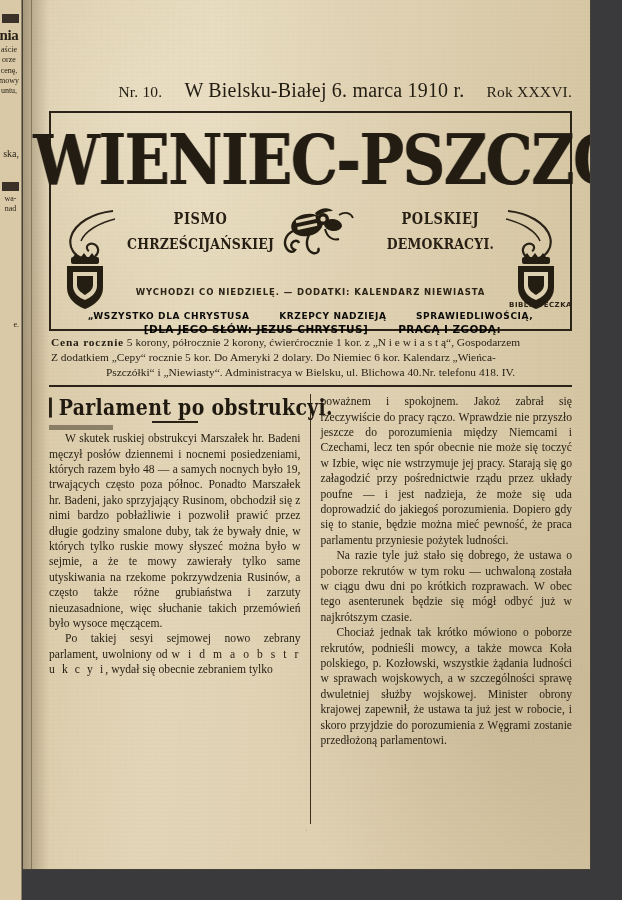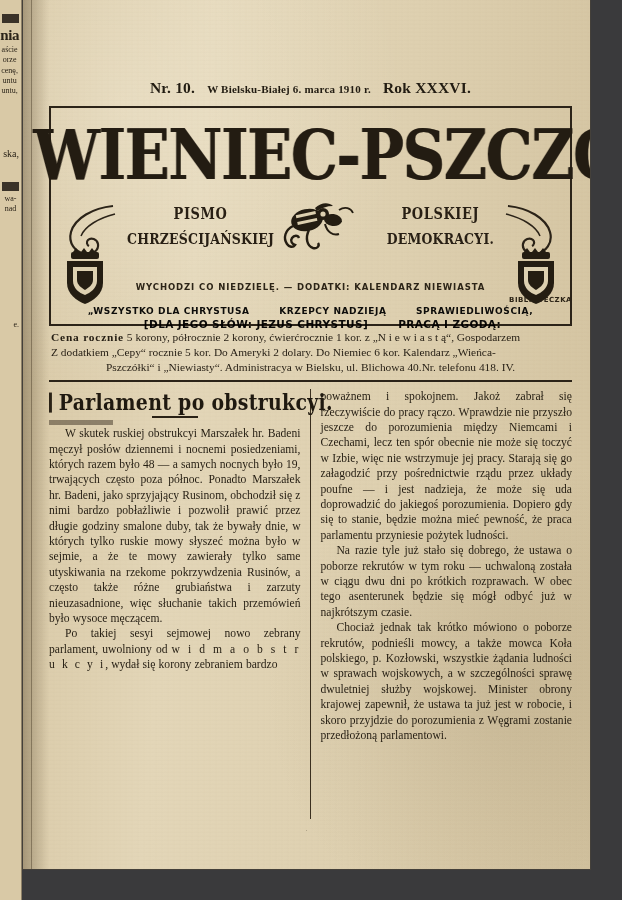"untu" div.ad-sm { text: untu -> mowy }
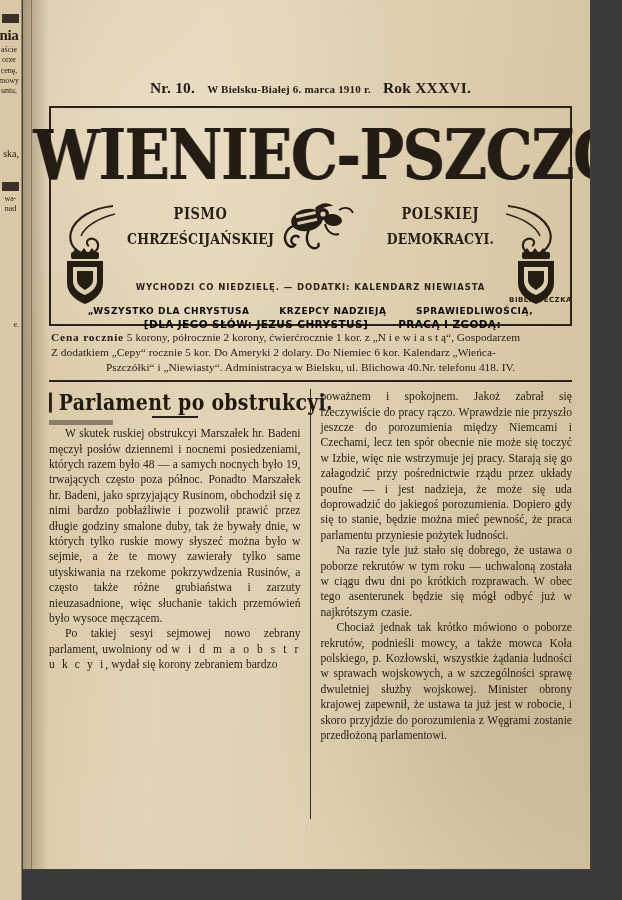"Nr. 10." #issue-line { font-weight: bold -> normal; gap: 12px -> 22px; justify-content: center -> flex-end }
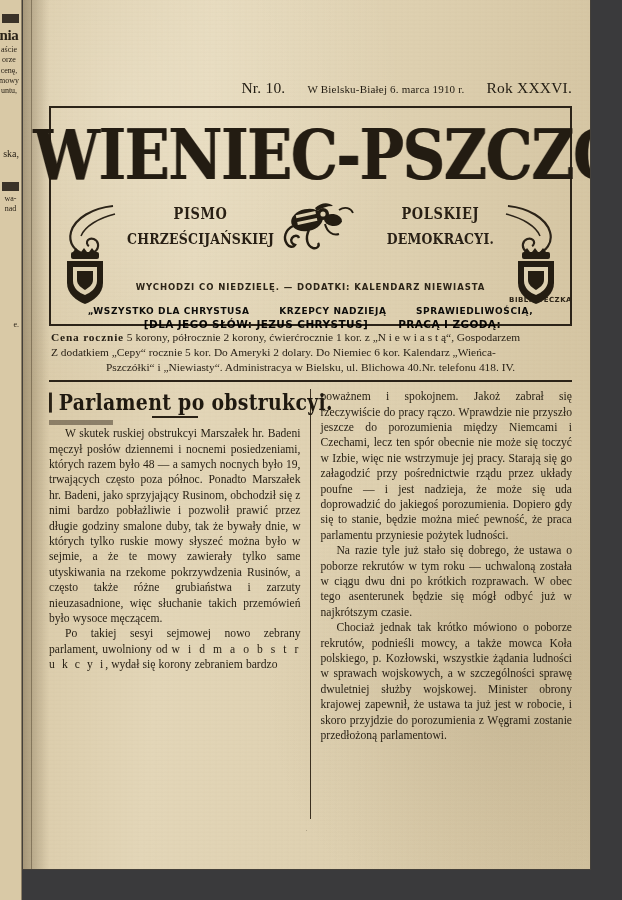"W Bielsku-Białej 6. marca 1910" #issue-line .issue-mid { font-size: 11px -> 20px }
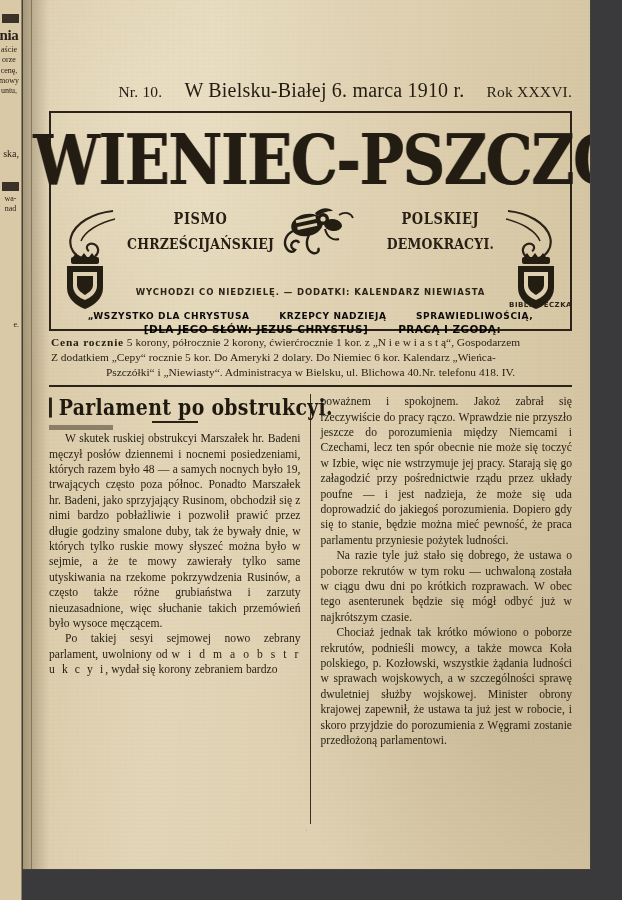", wydał się korony zebraniem" span { text: korony zebraniem bardzo -> obecnie zebraniem tylko }
